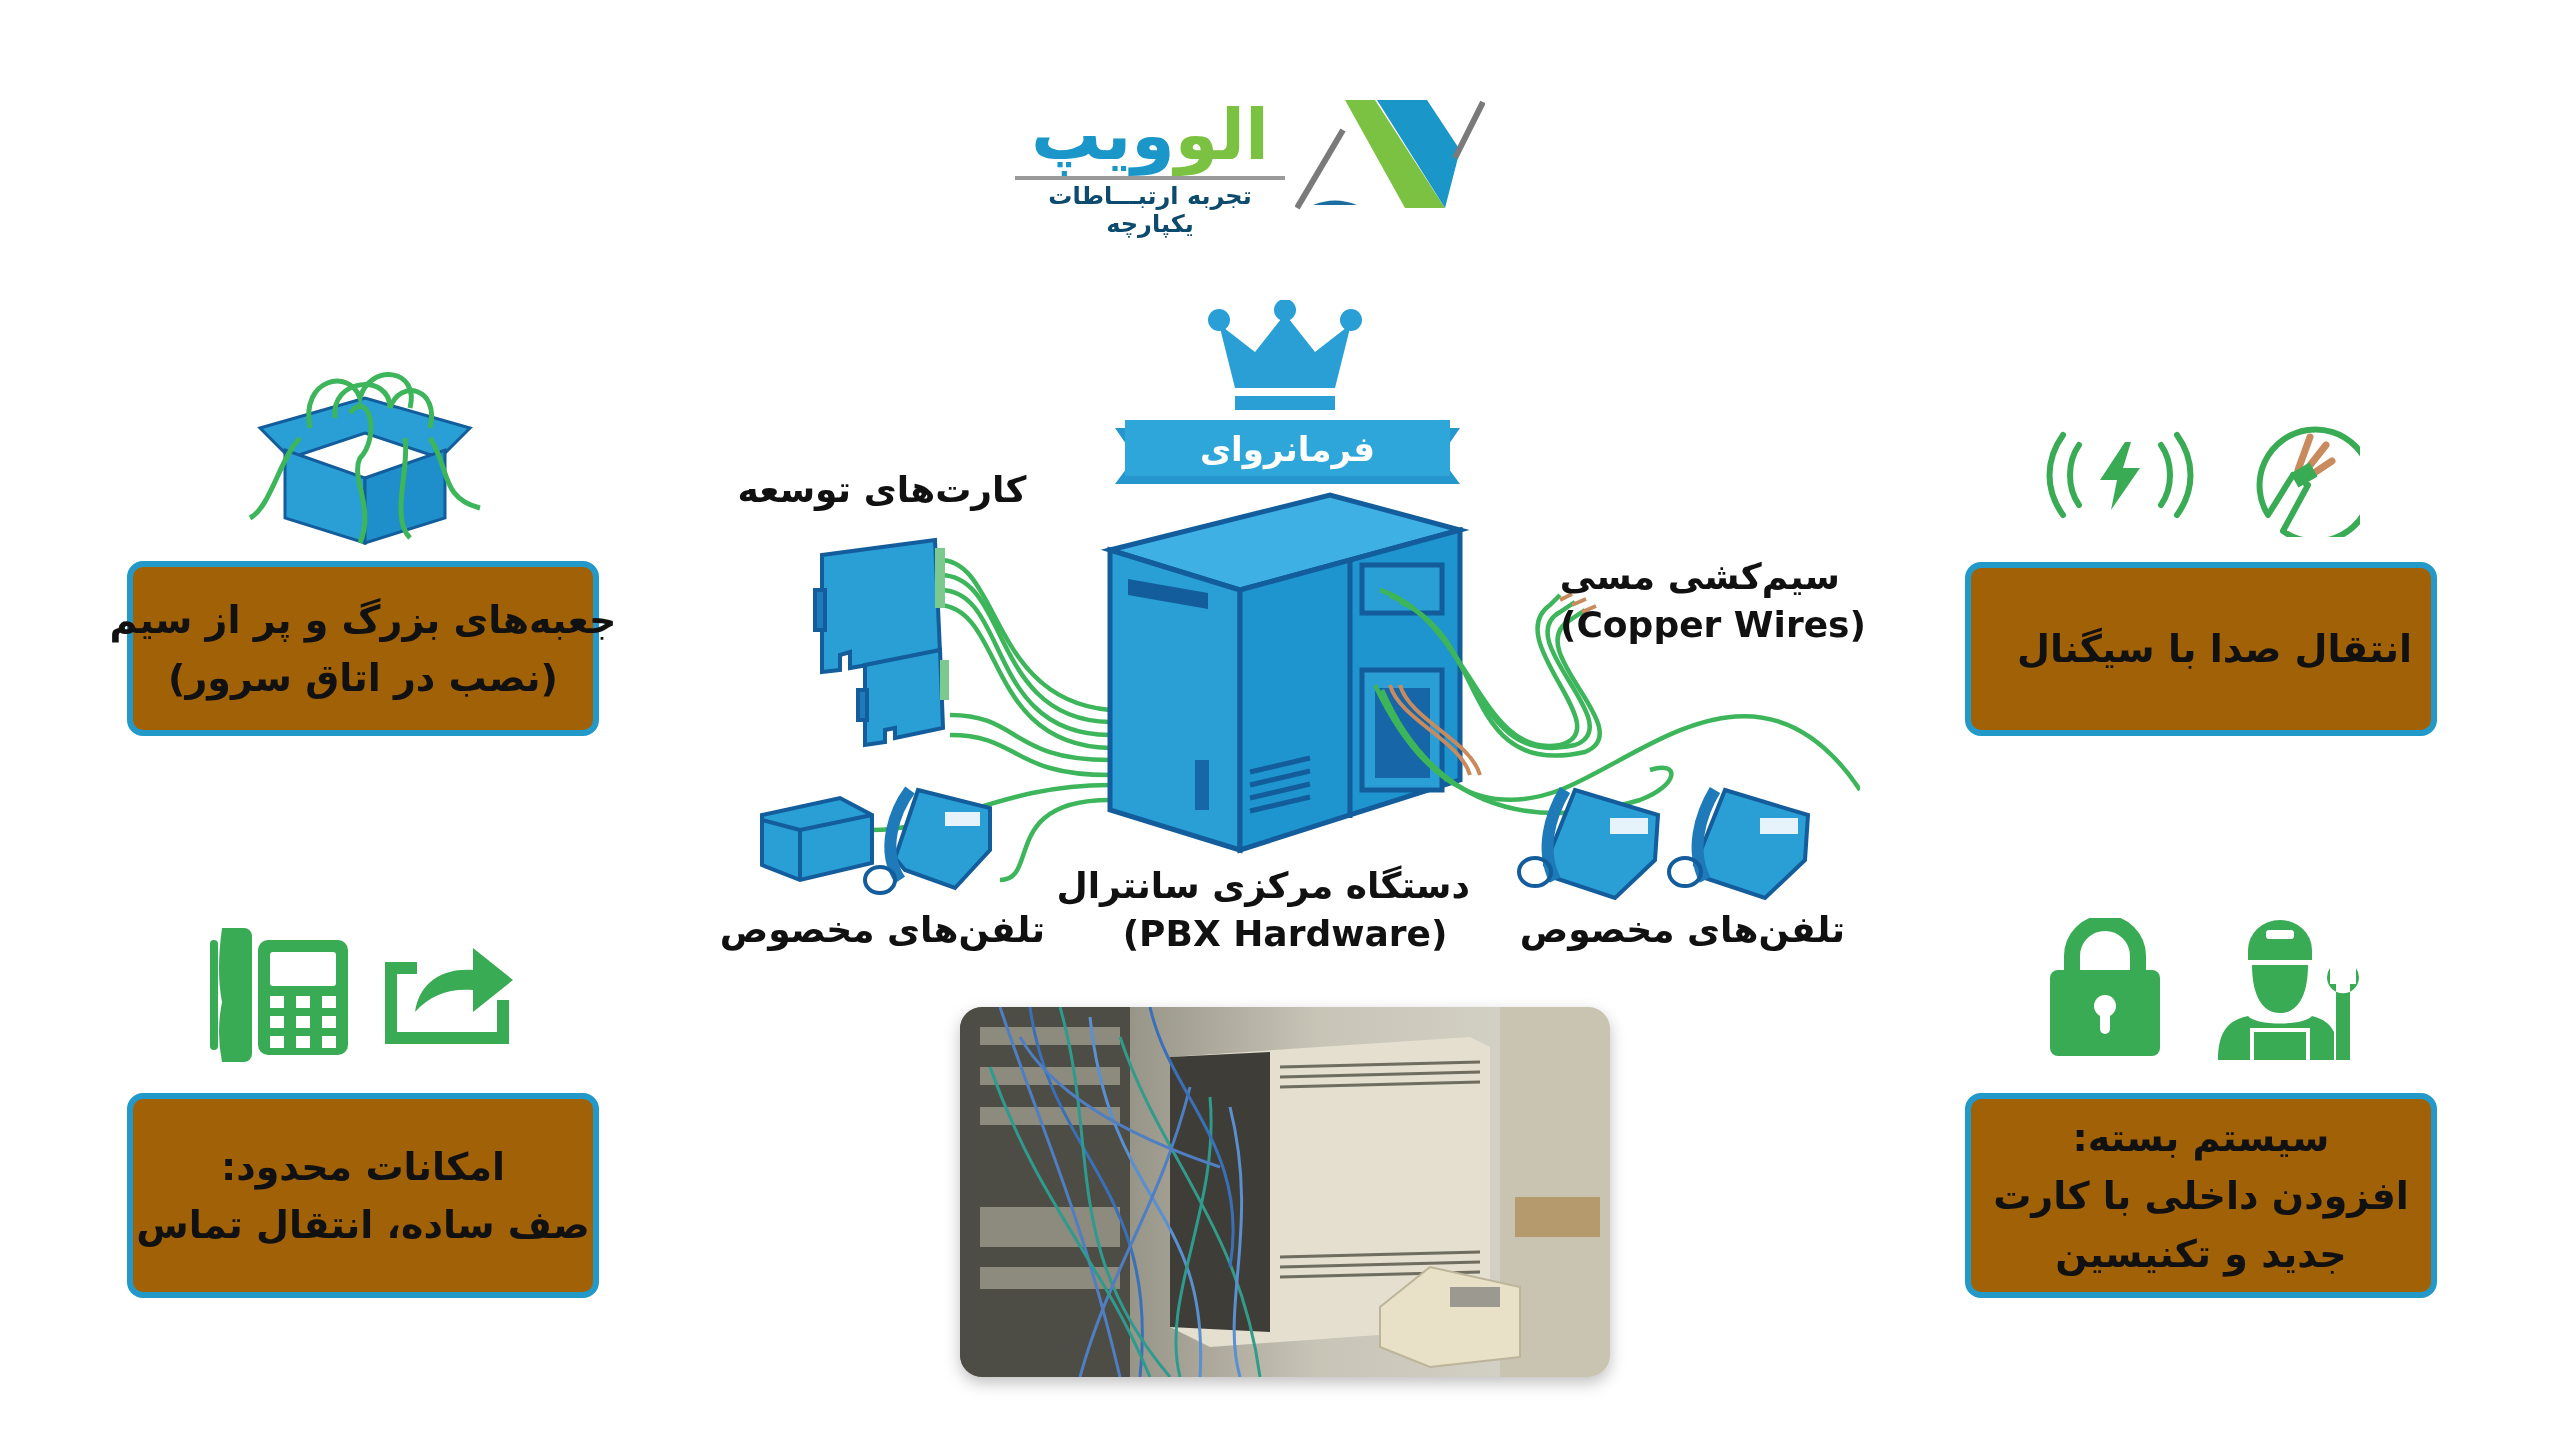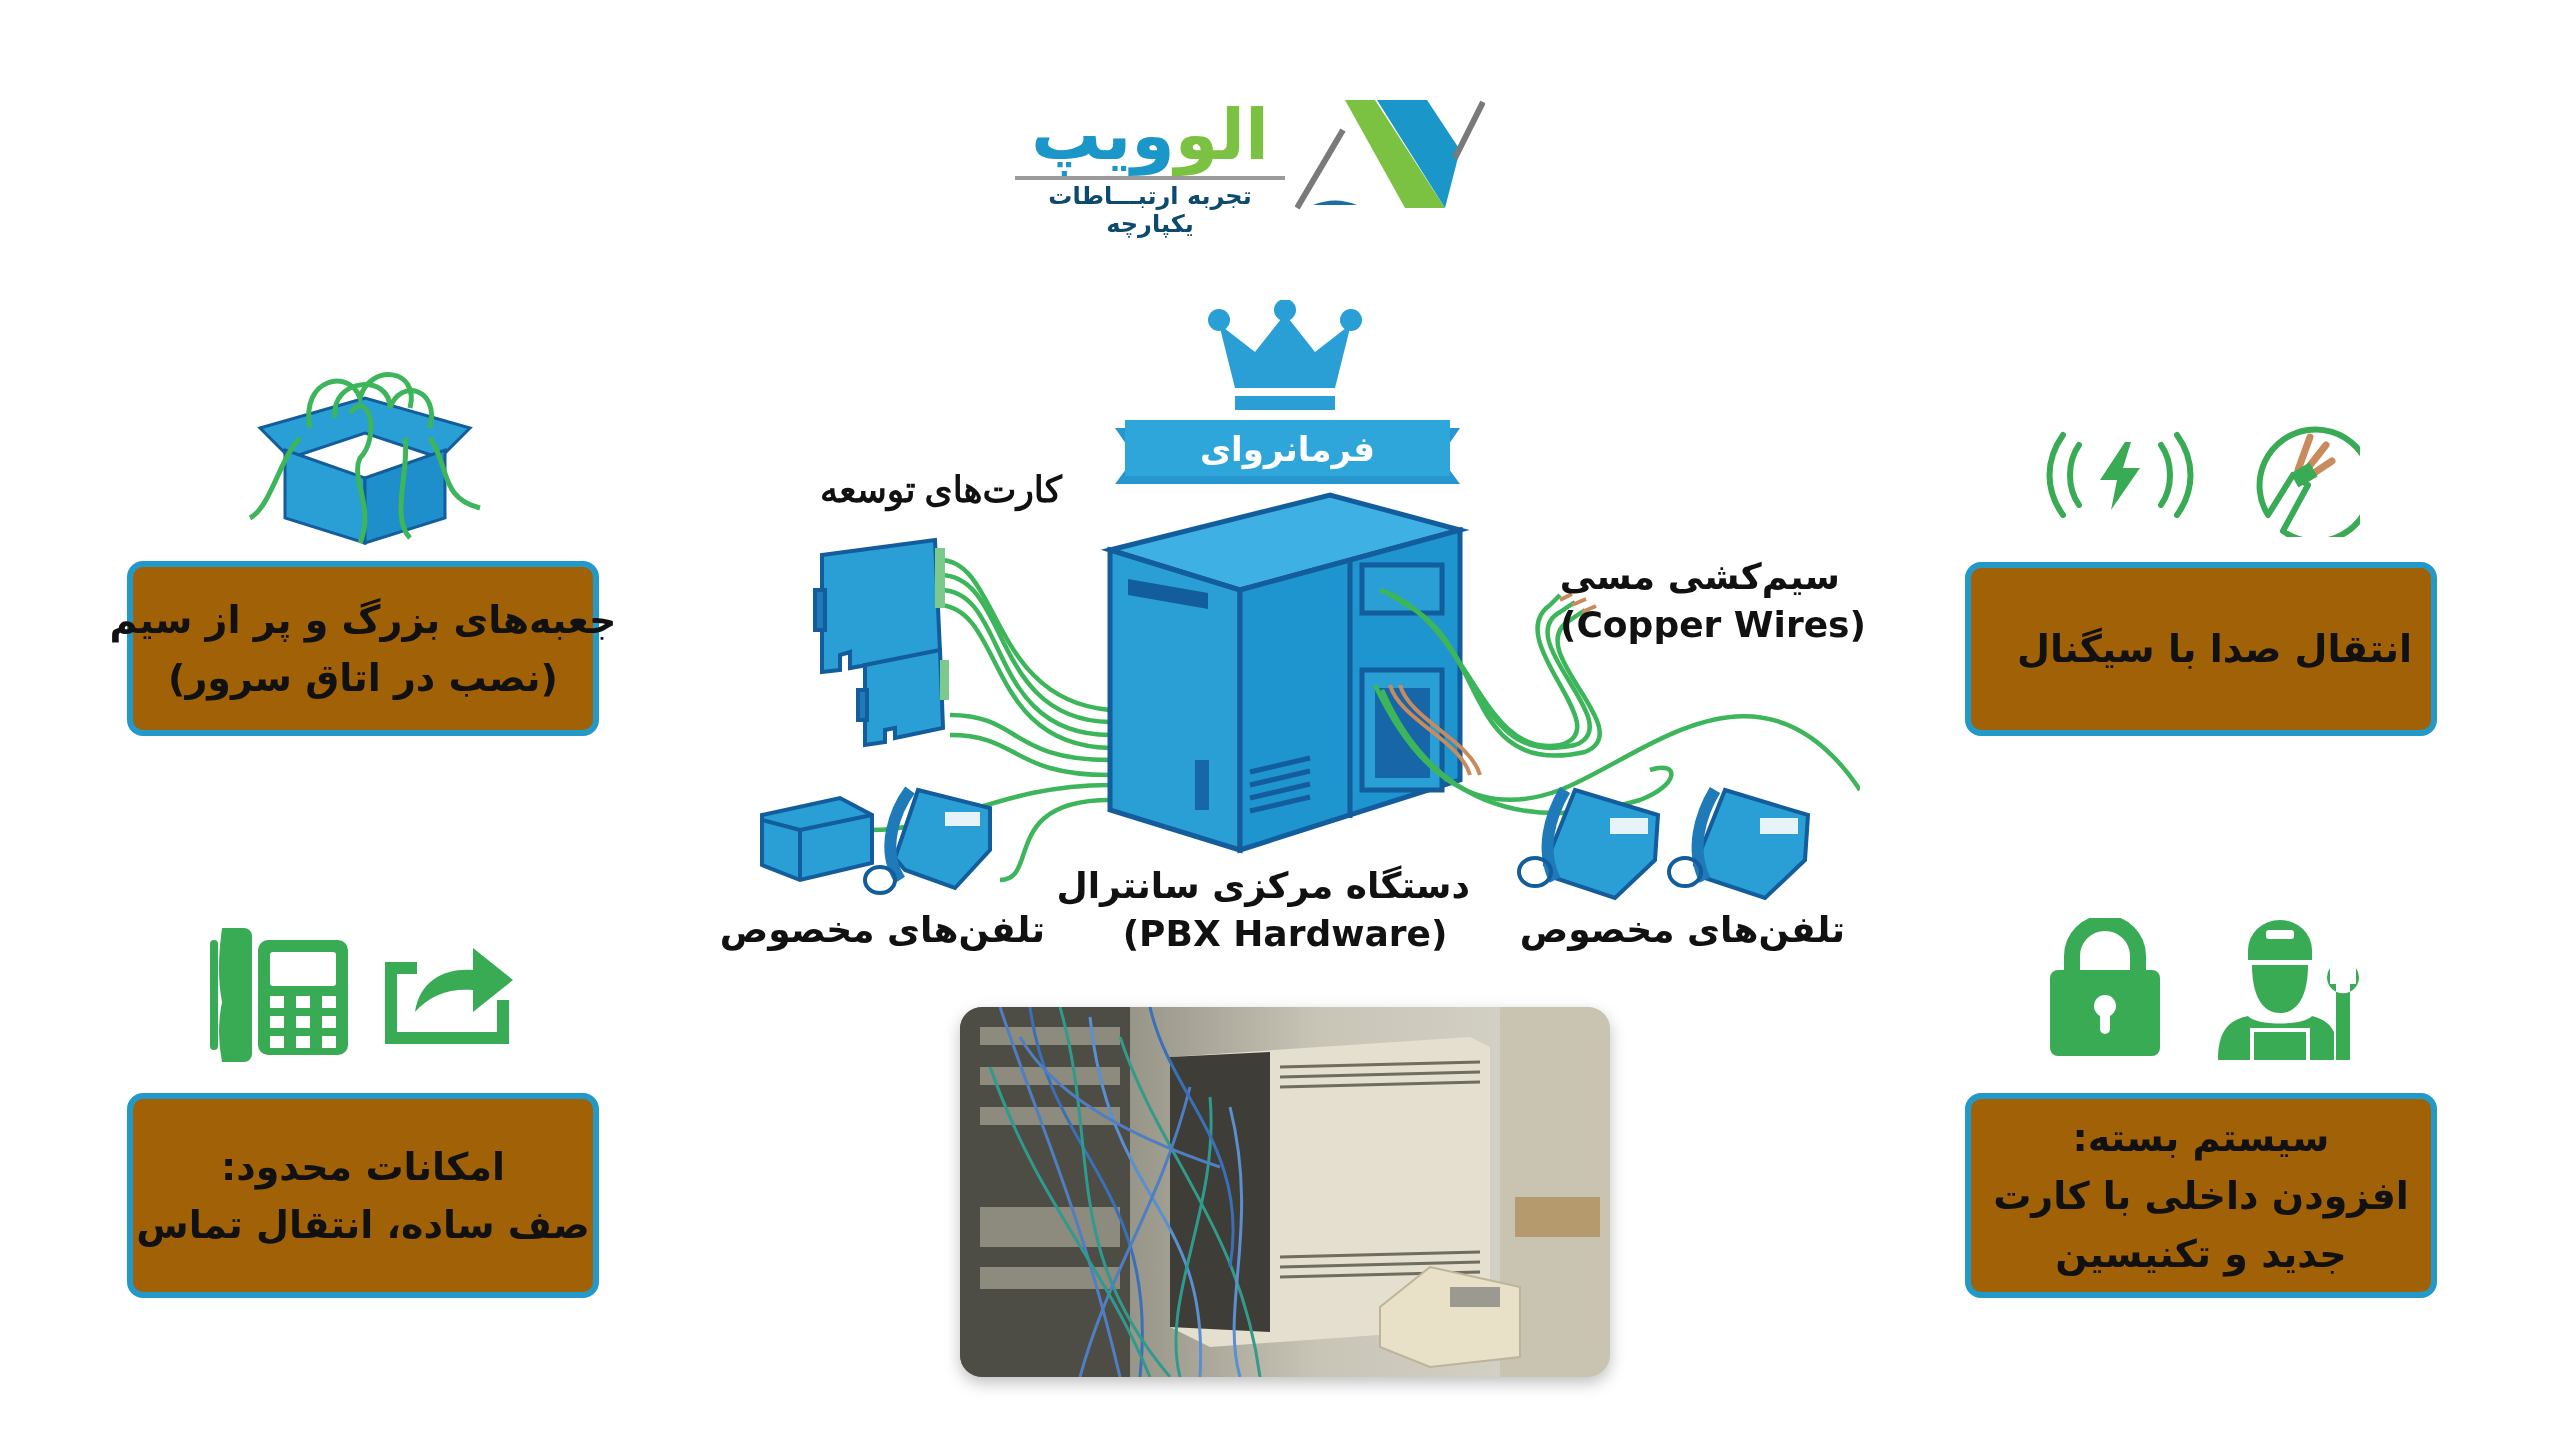"کارت‌های توسعه" div.abs { font-family: Liberation Serif, serif -> none; left: 796px -> 737px }
